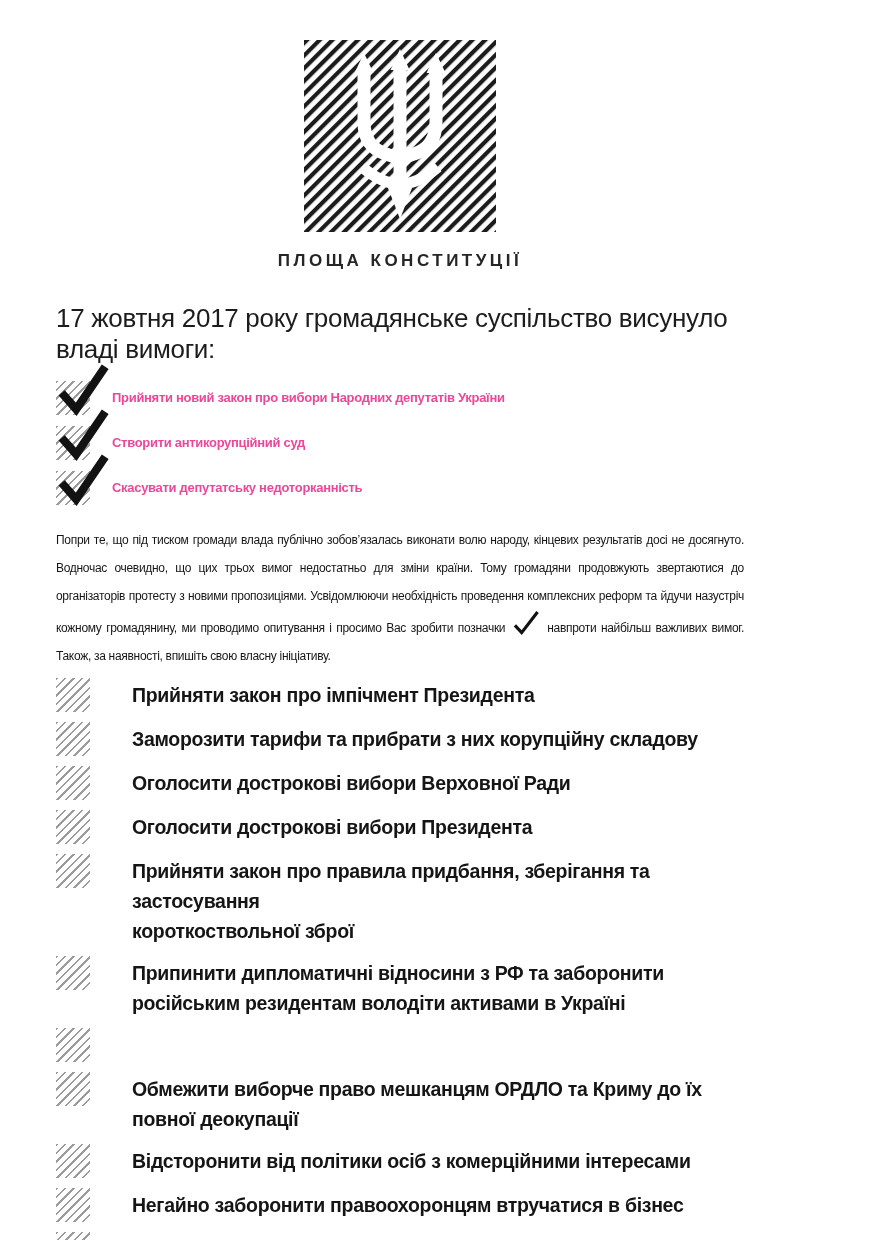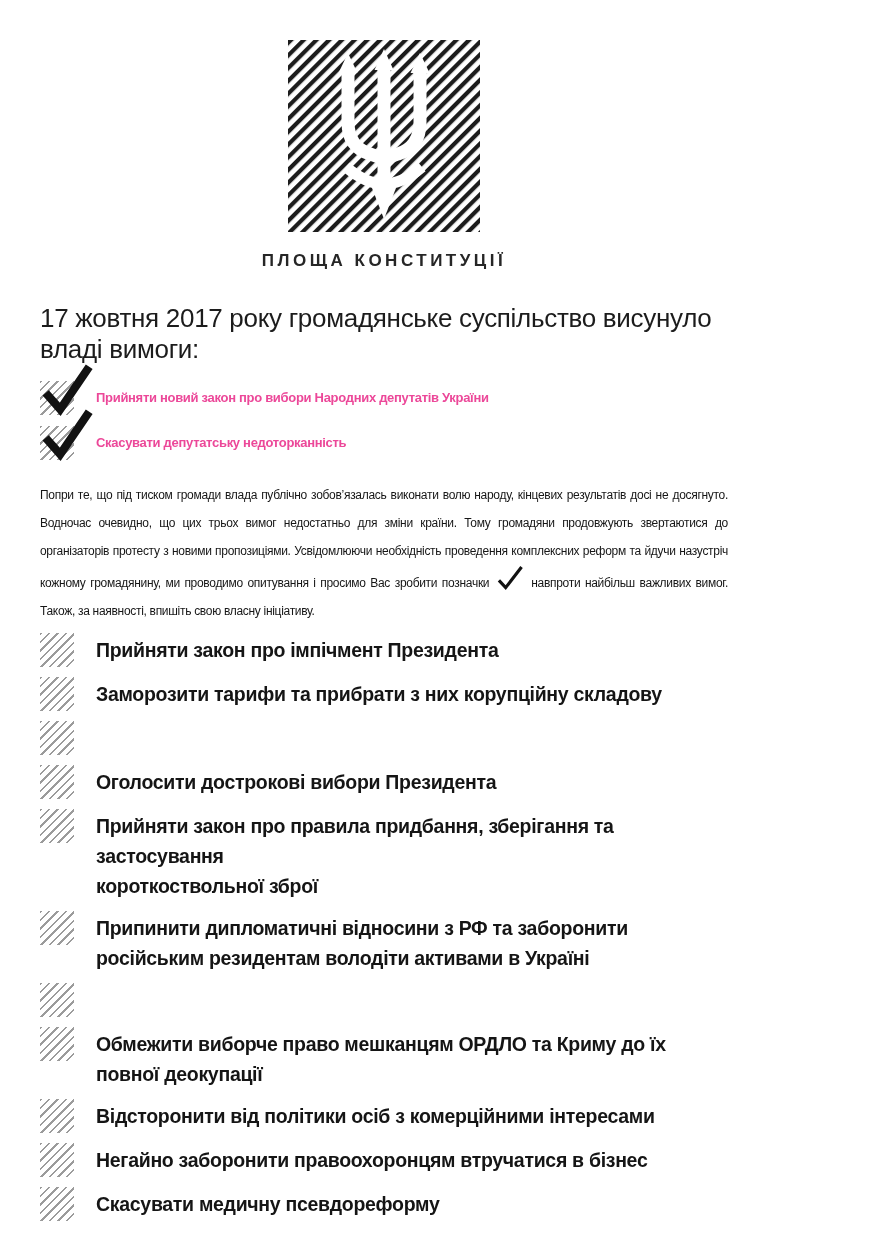"ПЛОЩА КОНСТИТУЦІЇ" .page { margin-left: none -> 16px }
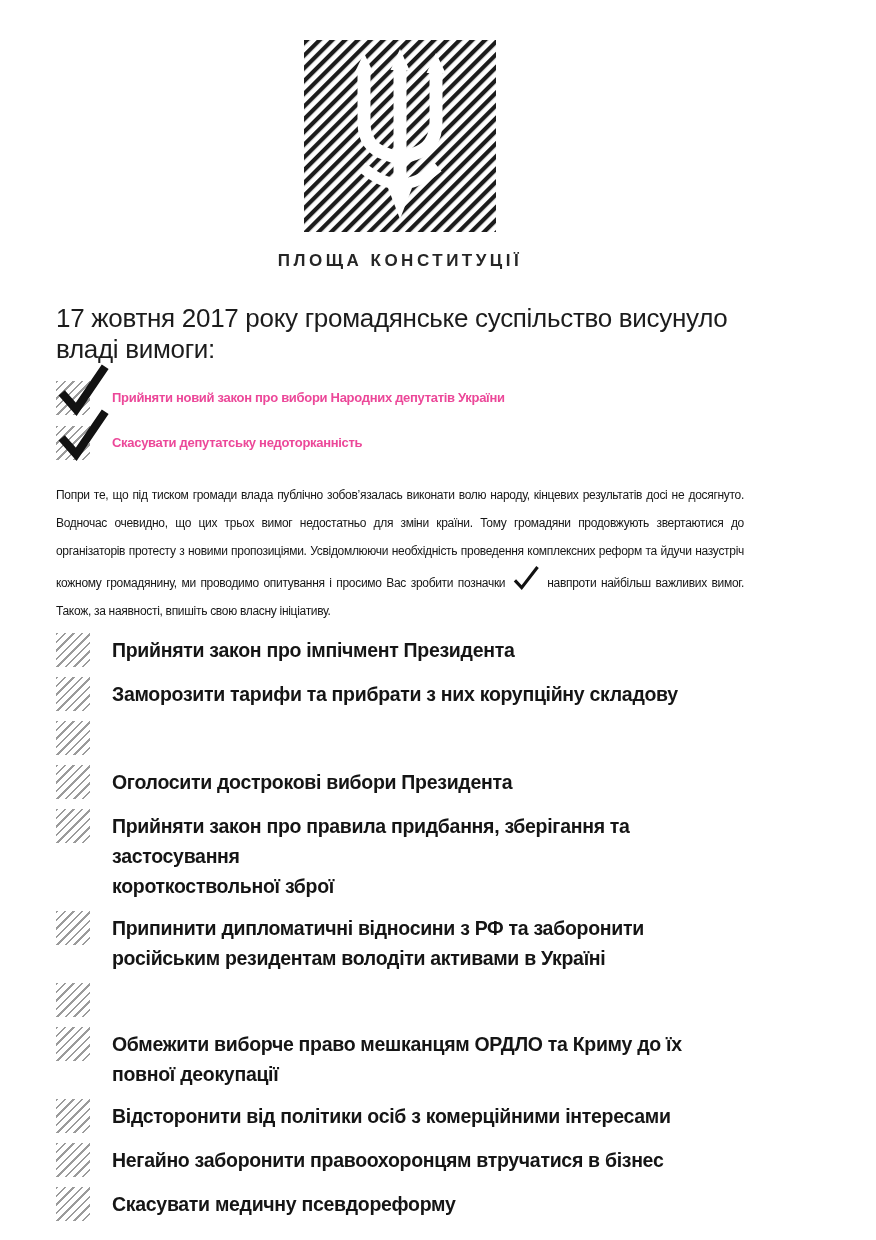"Створити антикорупційний суд" li.done-row { html: none -> <li> <span> <span></span> <svg> <path></path> </svg> </span> <span>Створити антикорупційний суд</span> </li> }
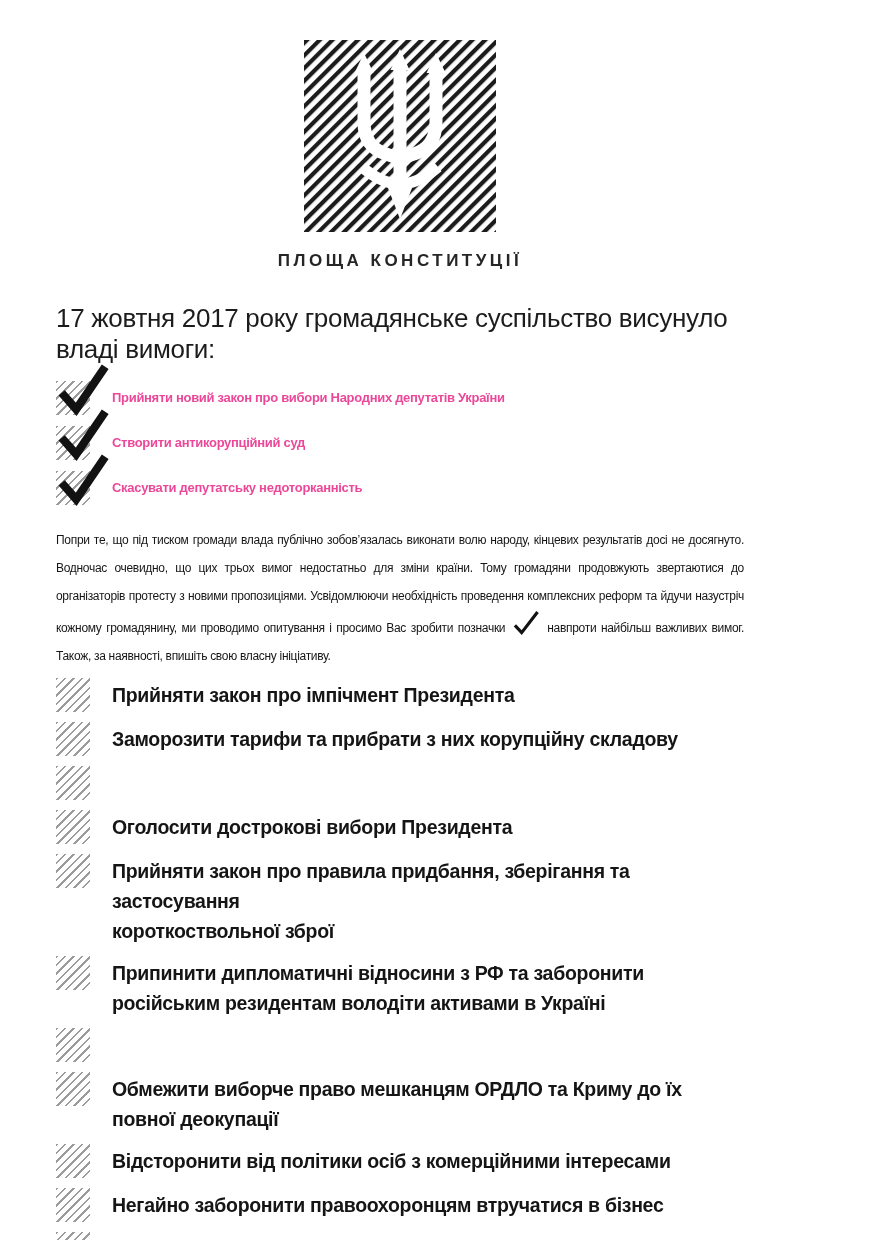"Прийняти закон про імпічмент Президента" .prop-row { gap: none -> 20px }
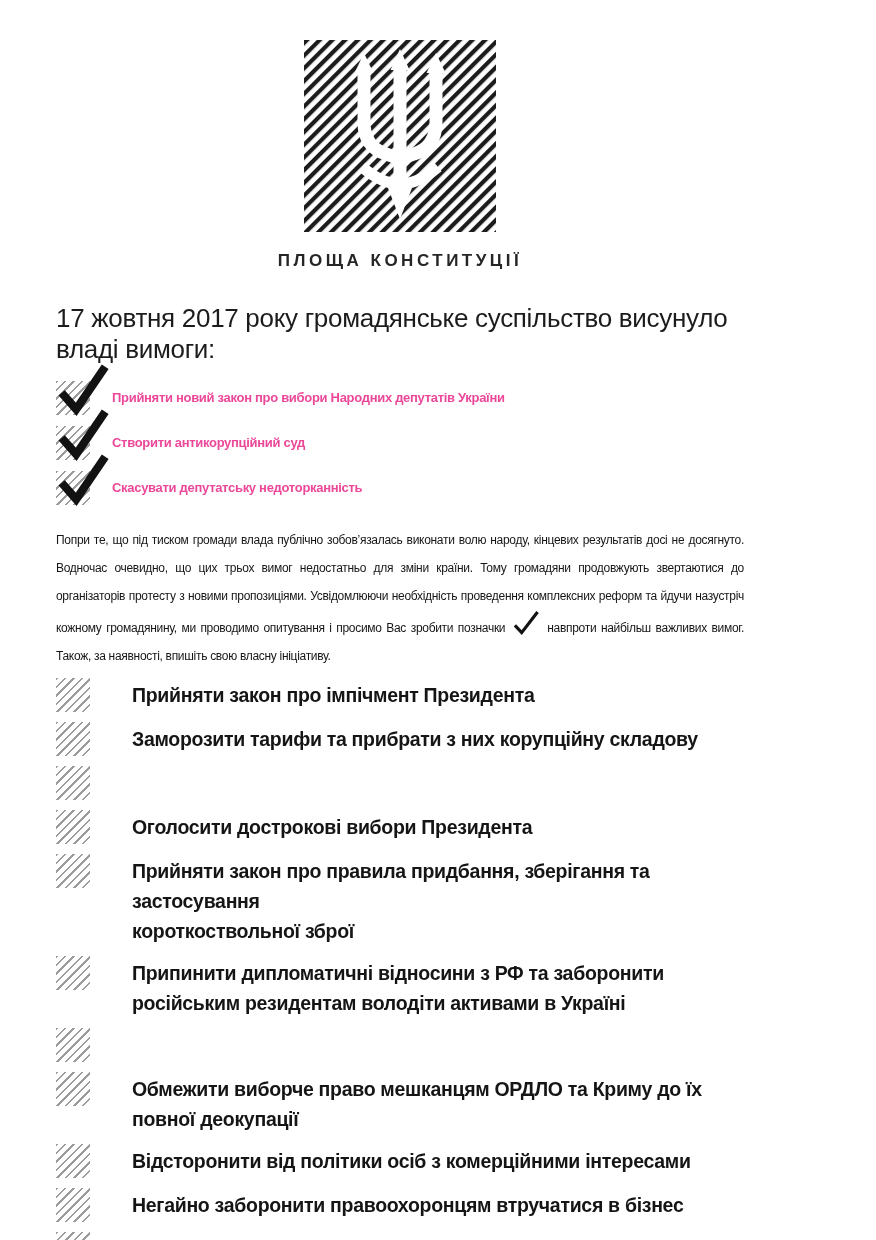"Оголосити дострокові вибори Верховної" span.prop-label { html: none -> <span>Оголосити дострокові вибори Верховної Ради</span> }
